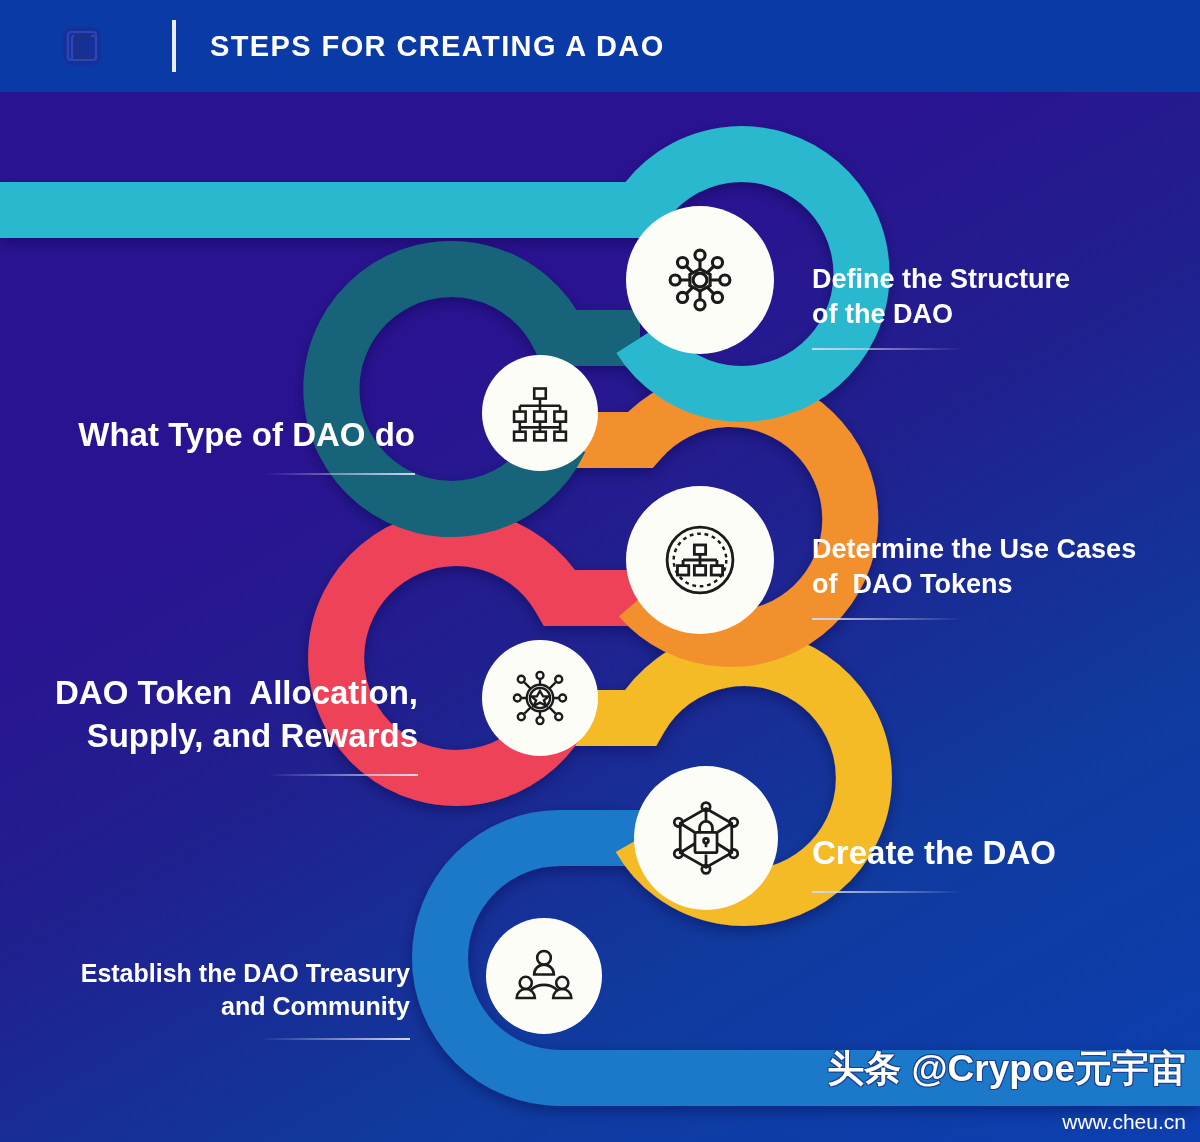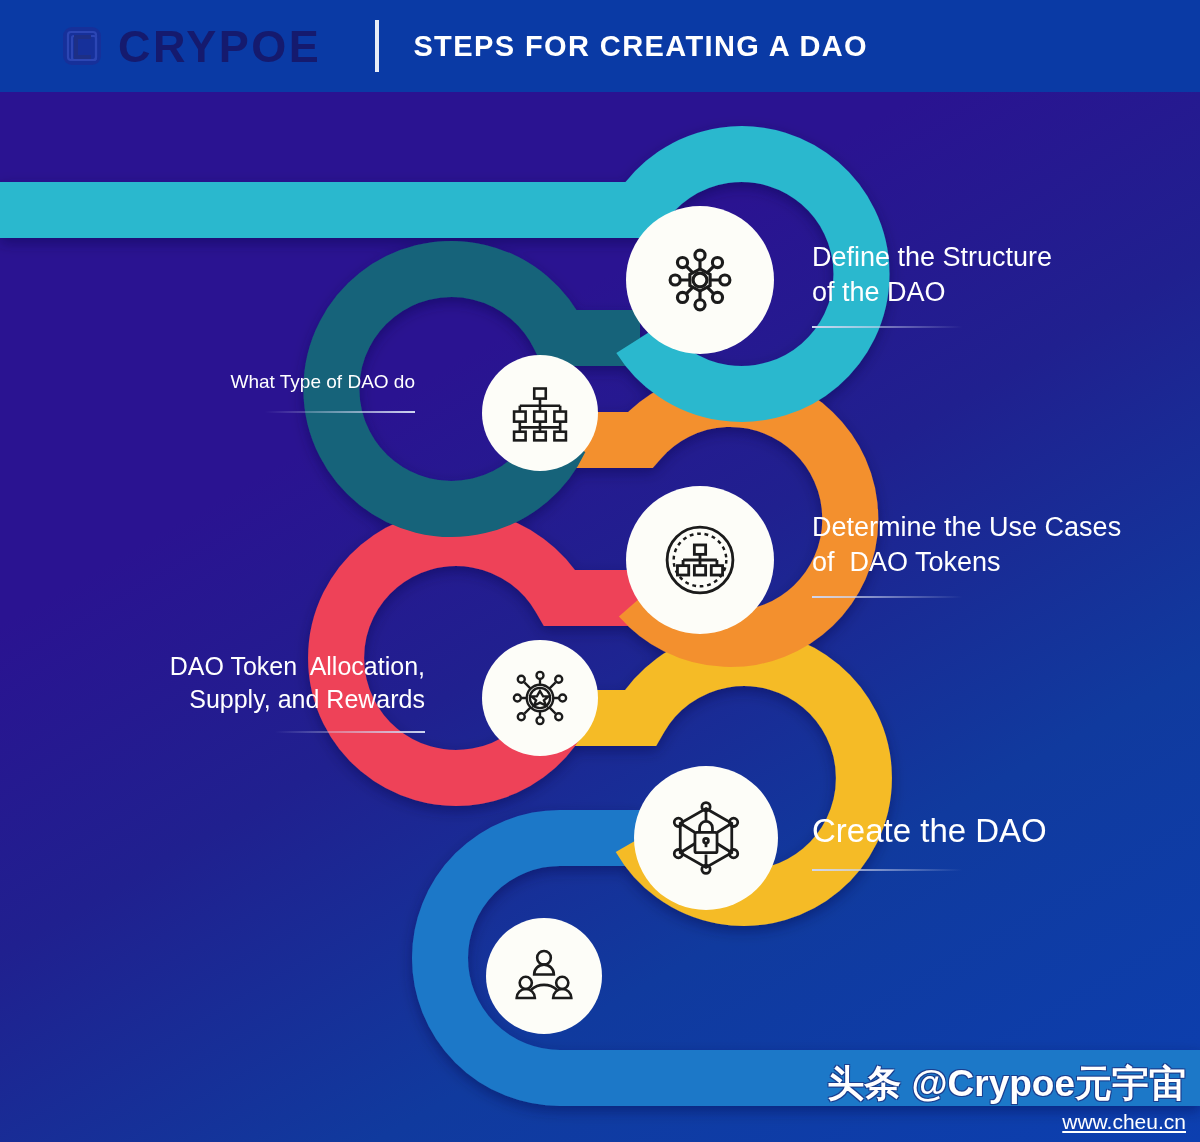"CRYPOE" span { html: <span>CRYPOE</span> -> none }
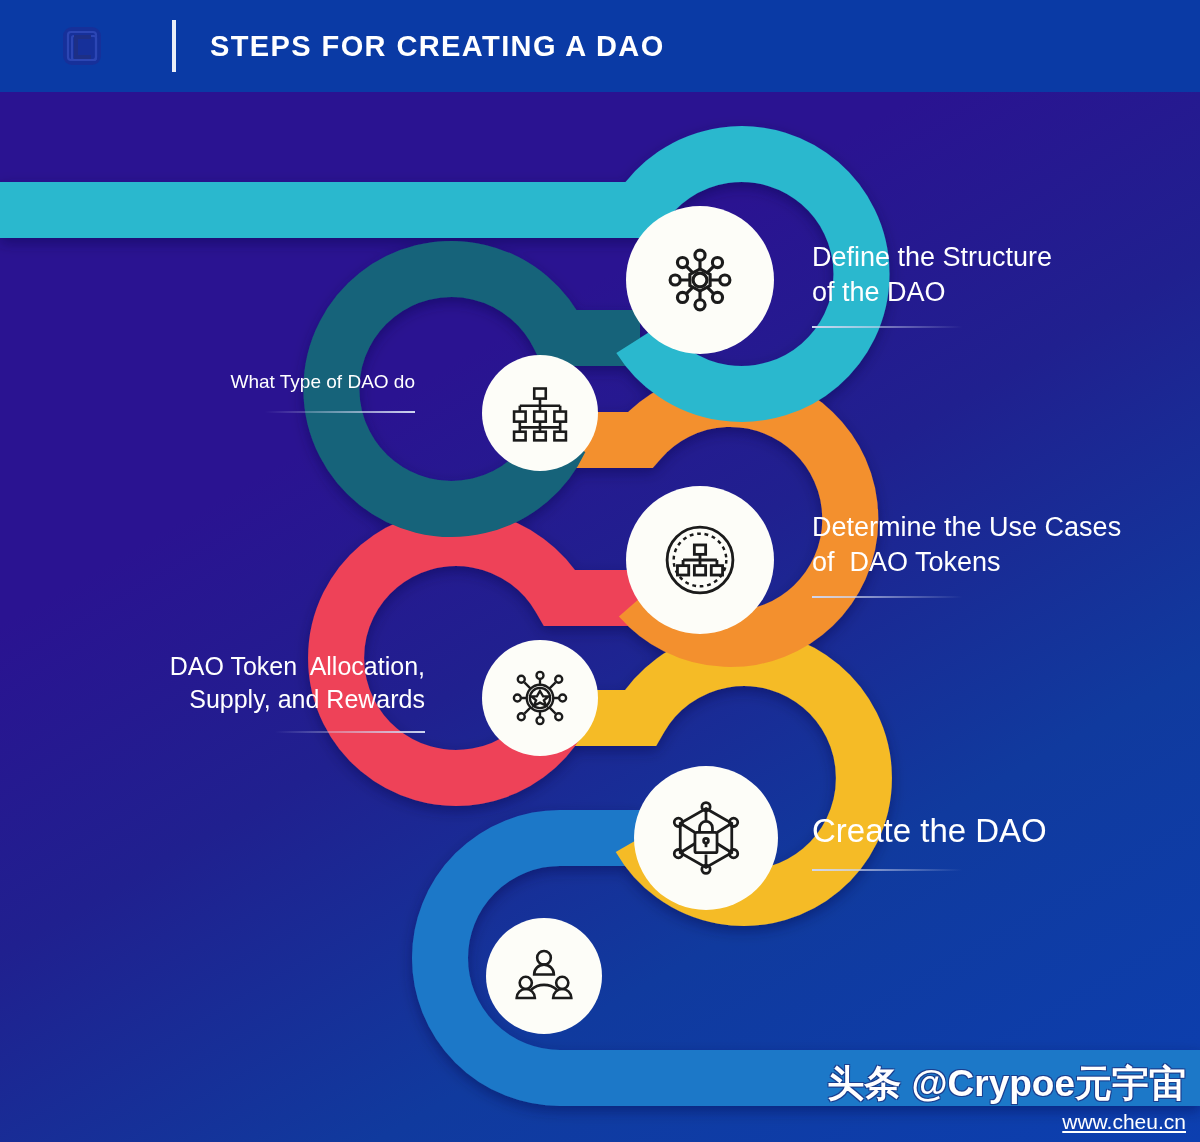"Define the Structure" .label { font-weight: normal -> bold; margin-top: none -> 22px }
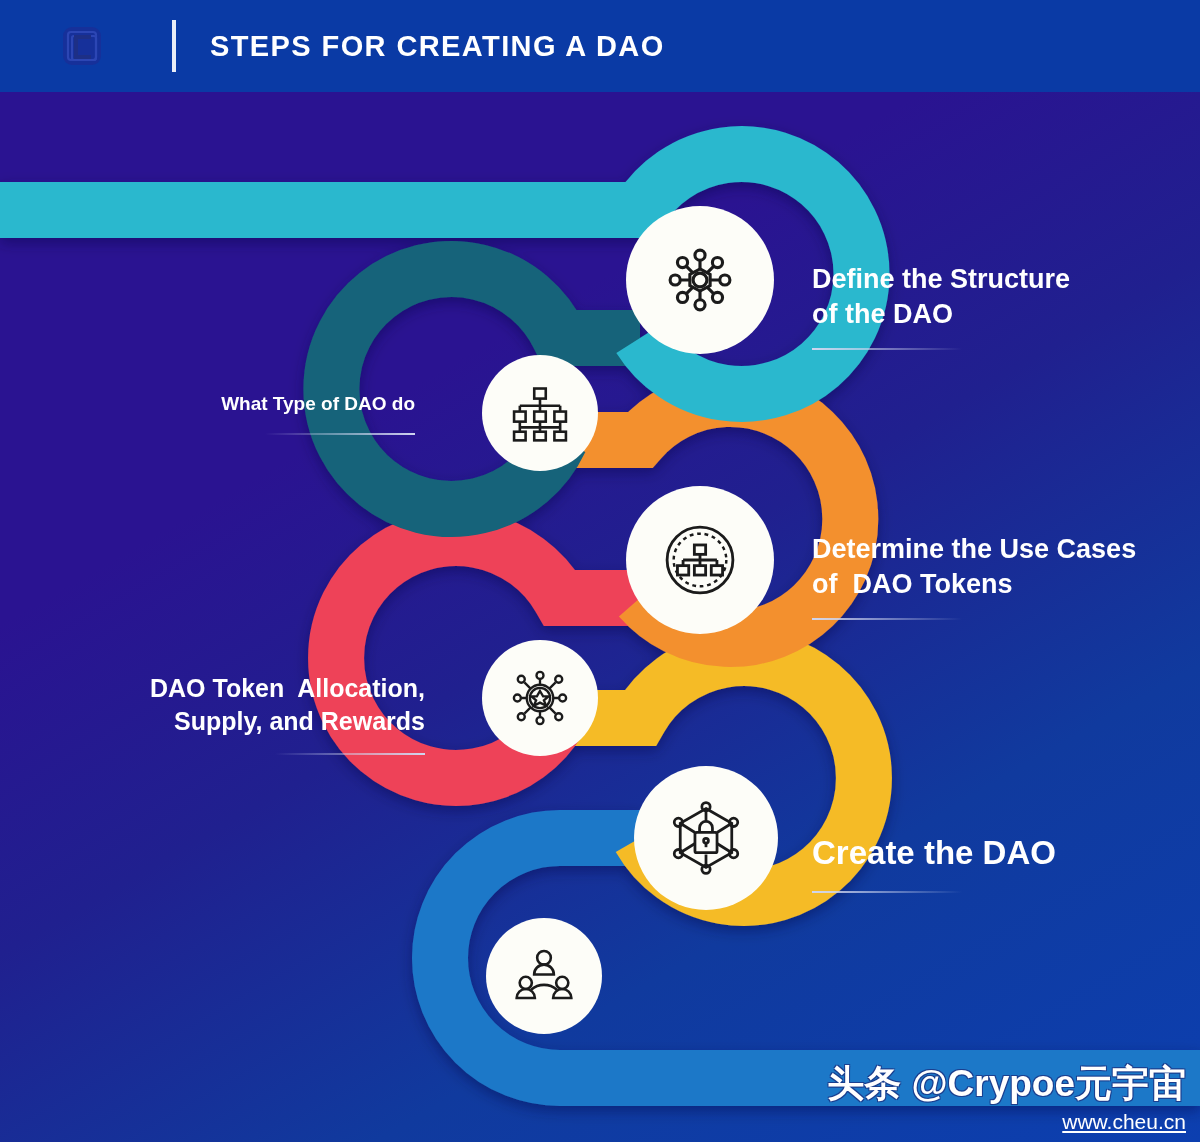"What Type of DAO do" div.label { font-size: 19px -> 33px; top: 370px -> 392px }
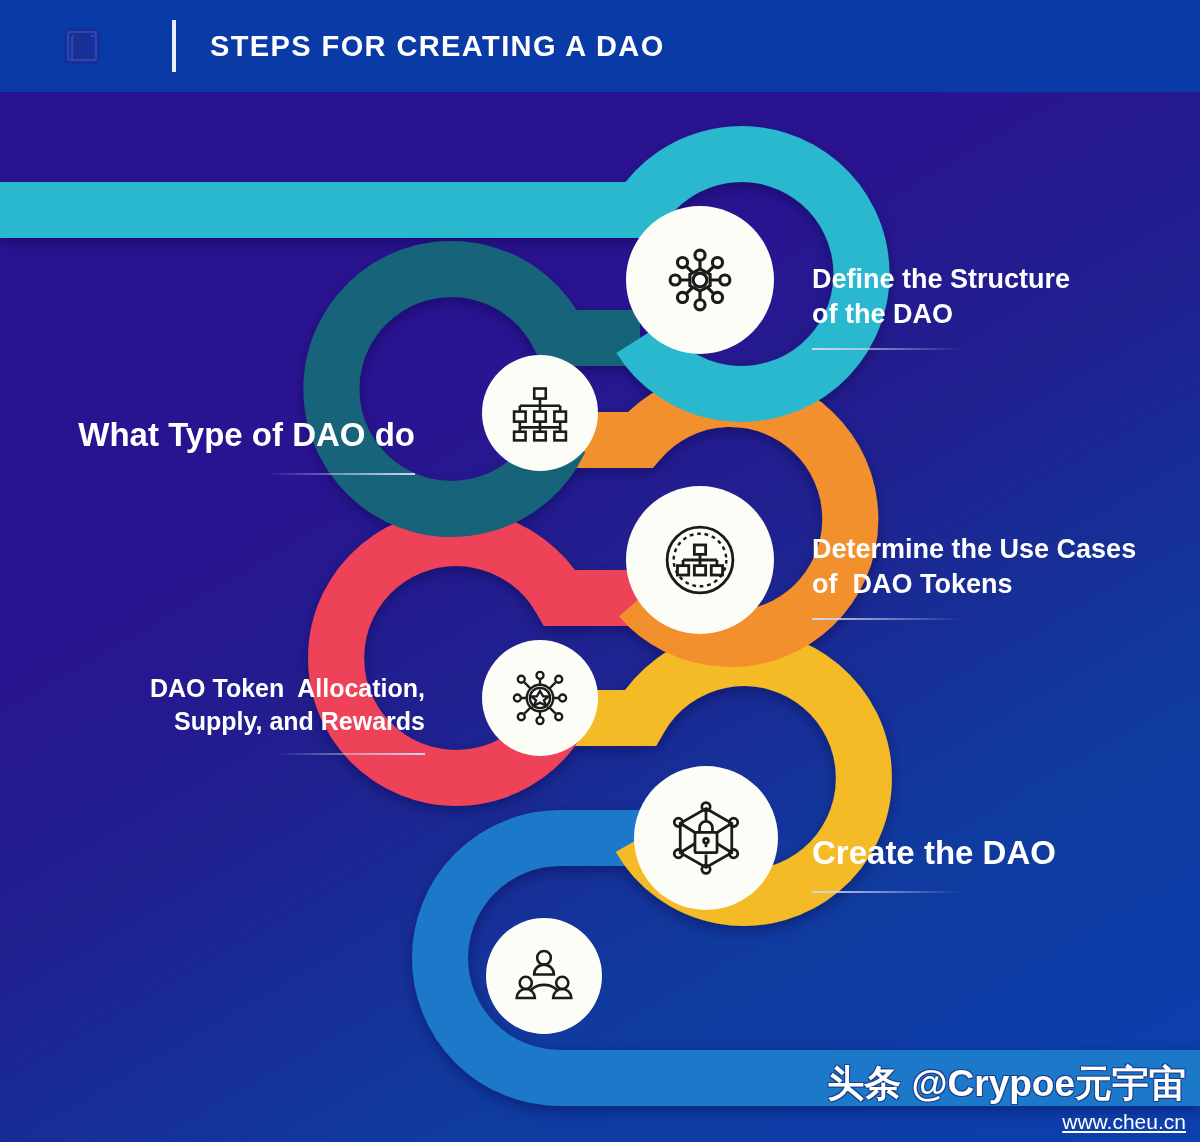"DAO Token Allocation," div.label { font-size: 25px -> 33px; left: 55px -> 48px }
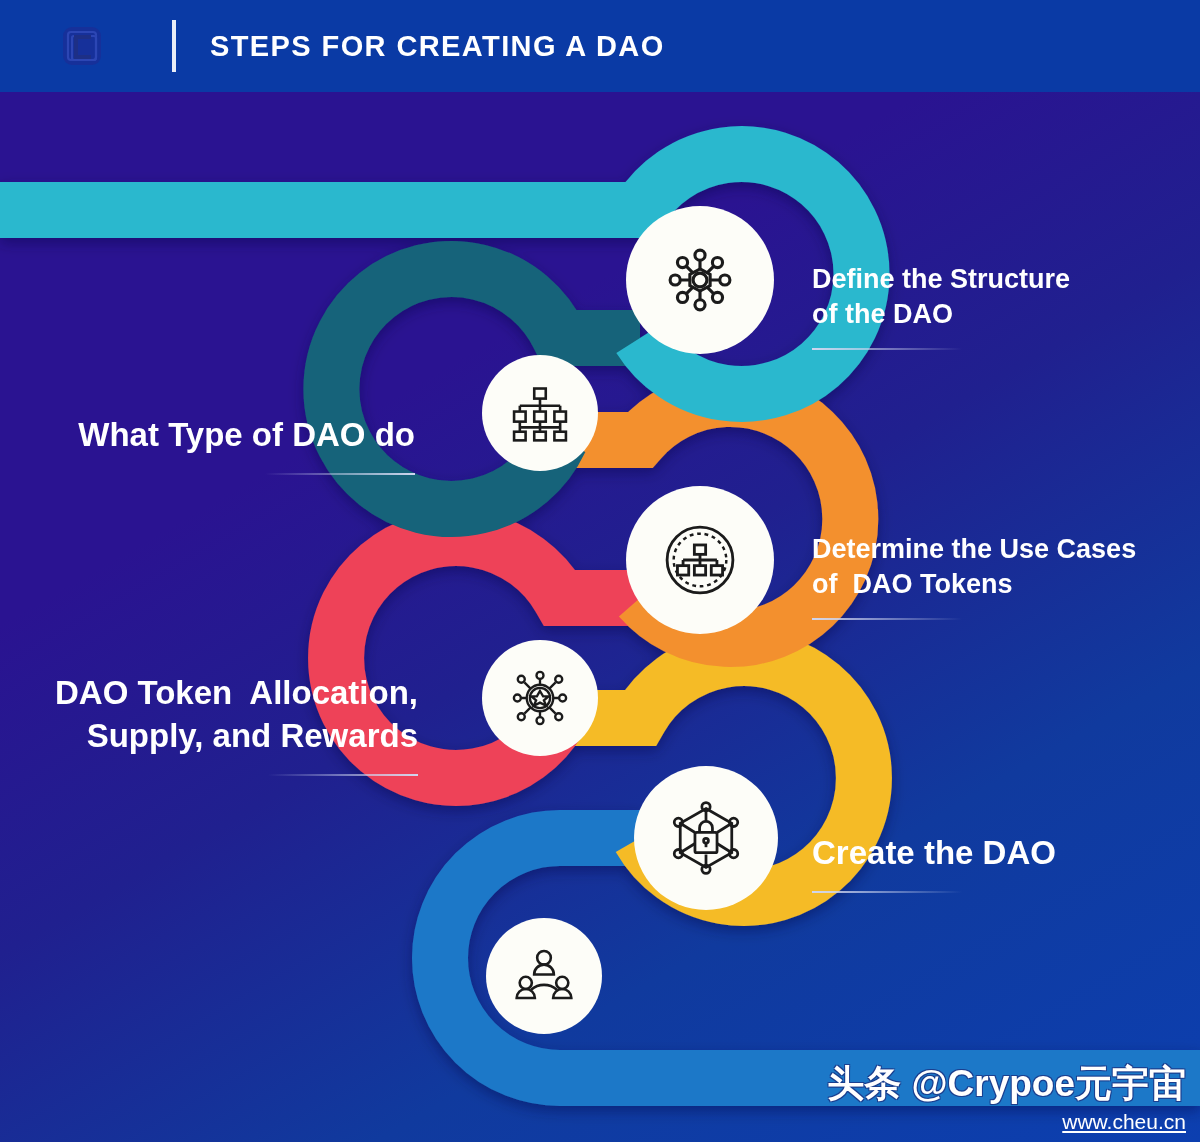"Establish the DAO Treasury" div.label { html: none -> <div> <span>Establish the DAO Treasury</span> <span>and Community</span> <div></div> </div> }
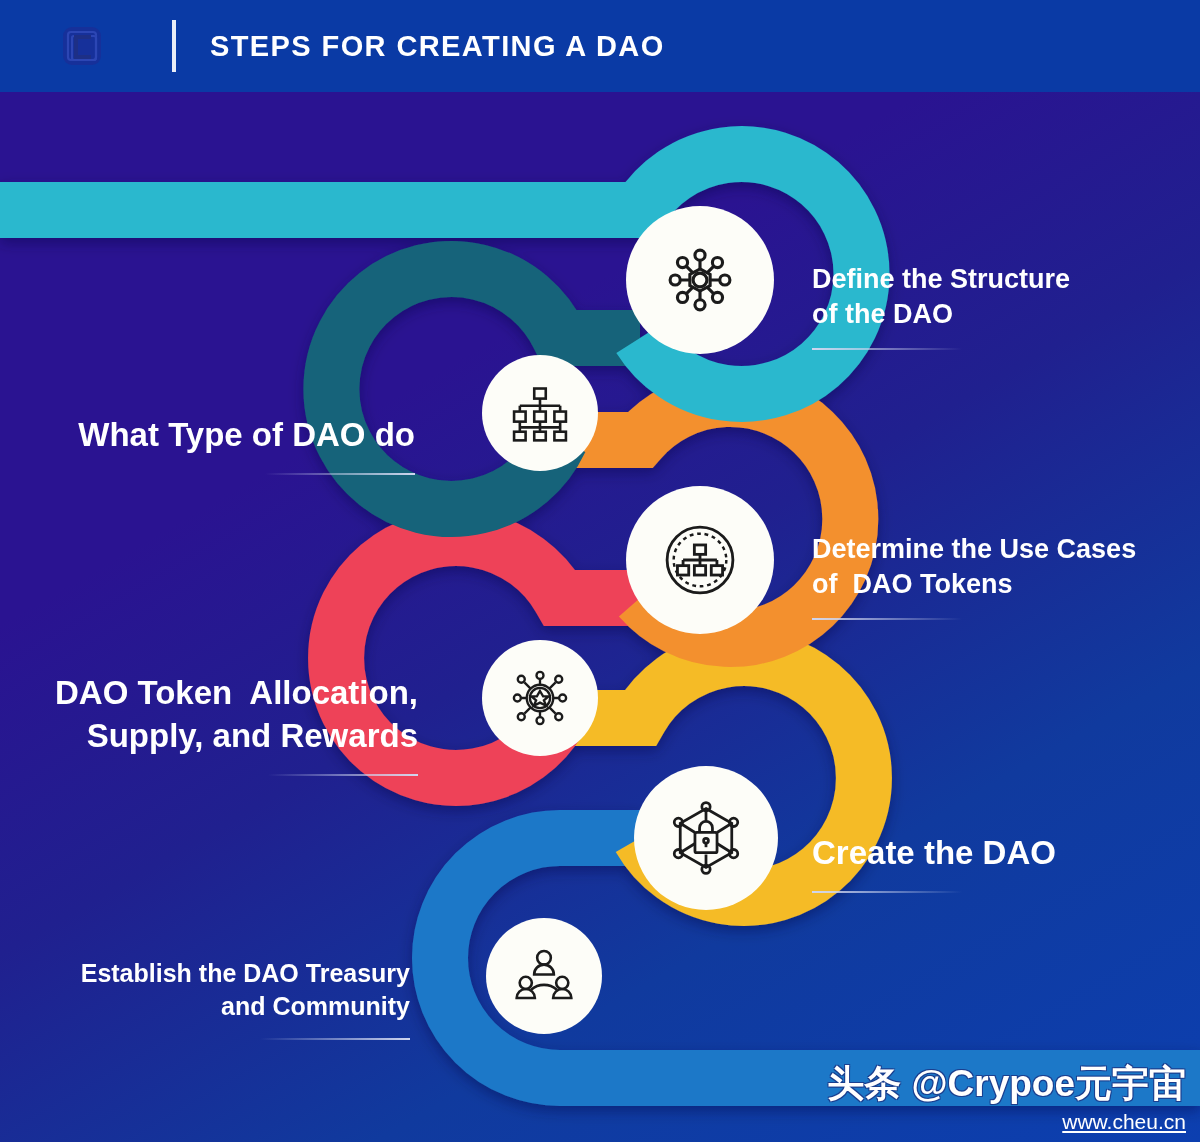"www.cheu.cn" #wm-sub { margin-top: 5px -> 20px; text-decoration: underline -> none }
